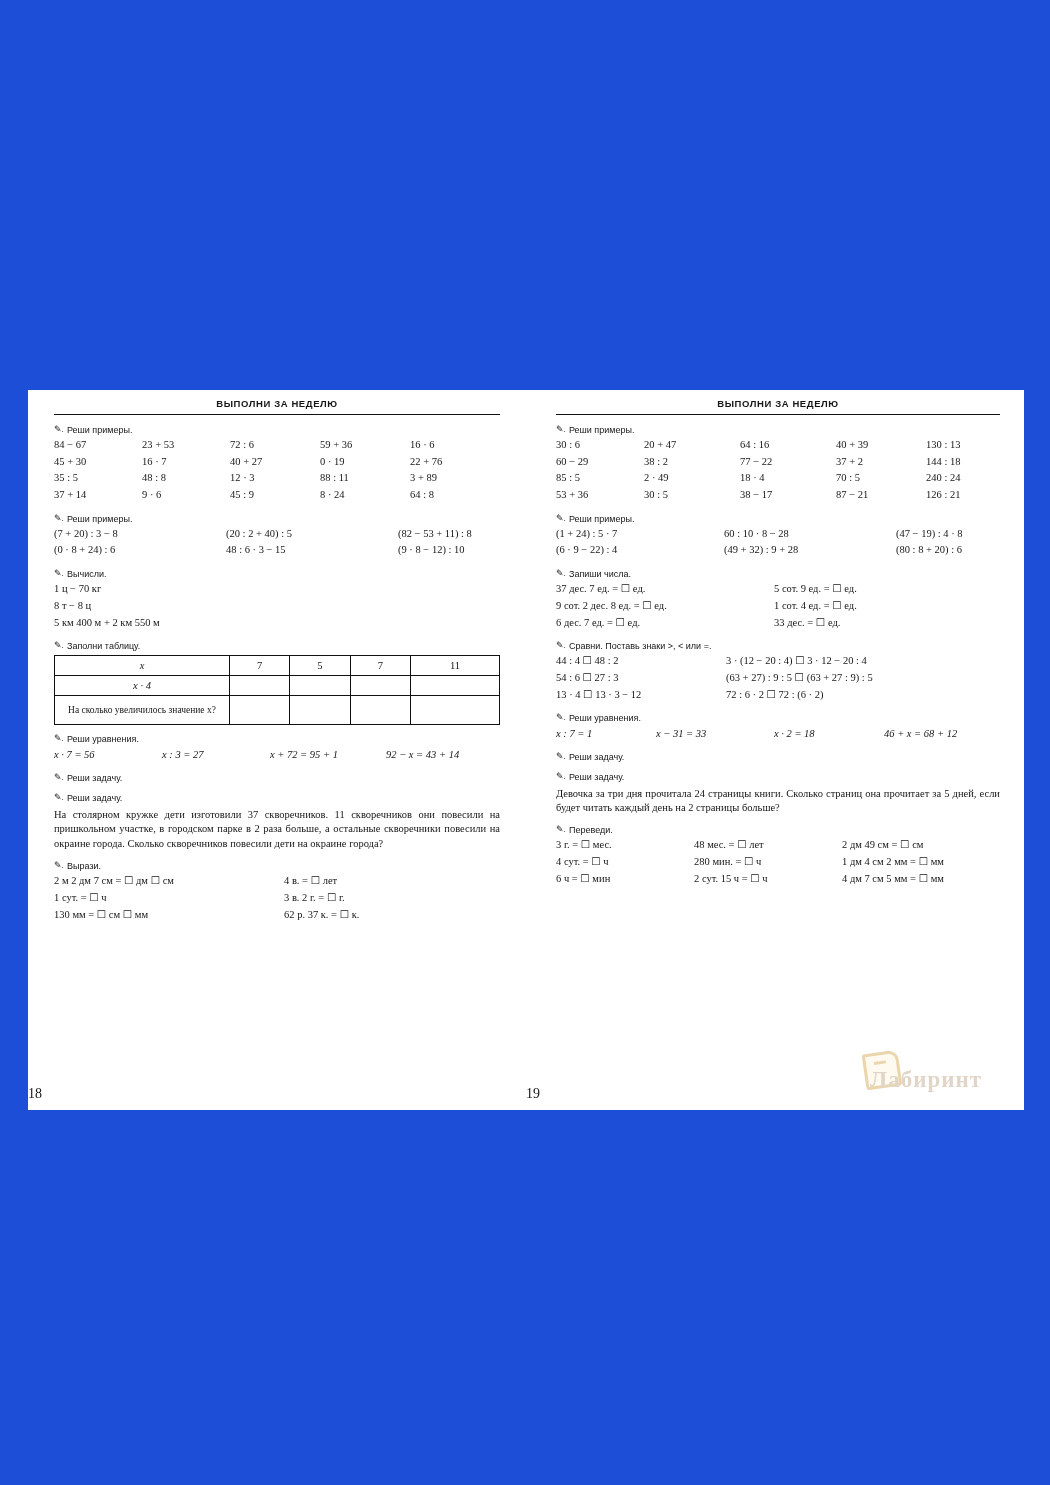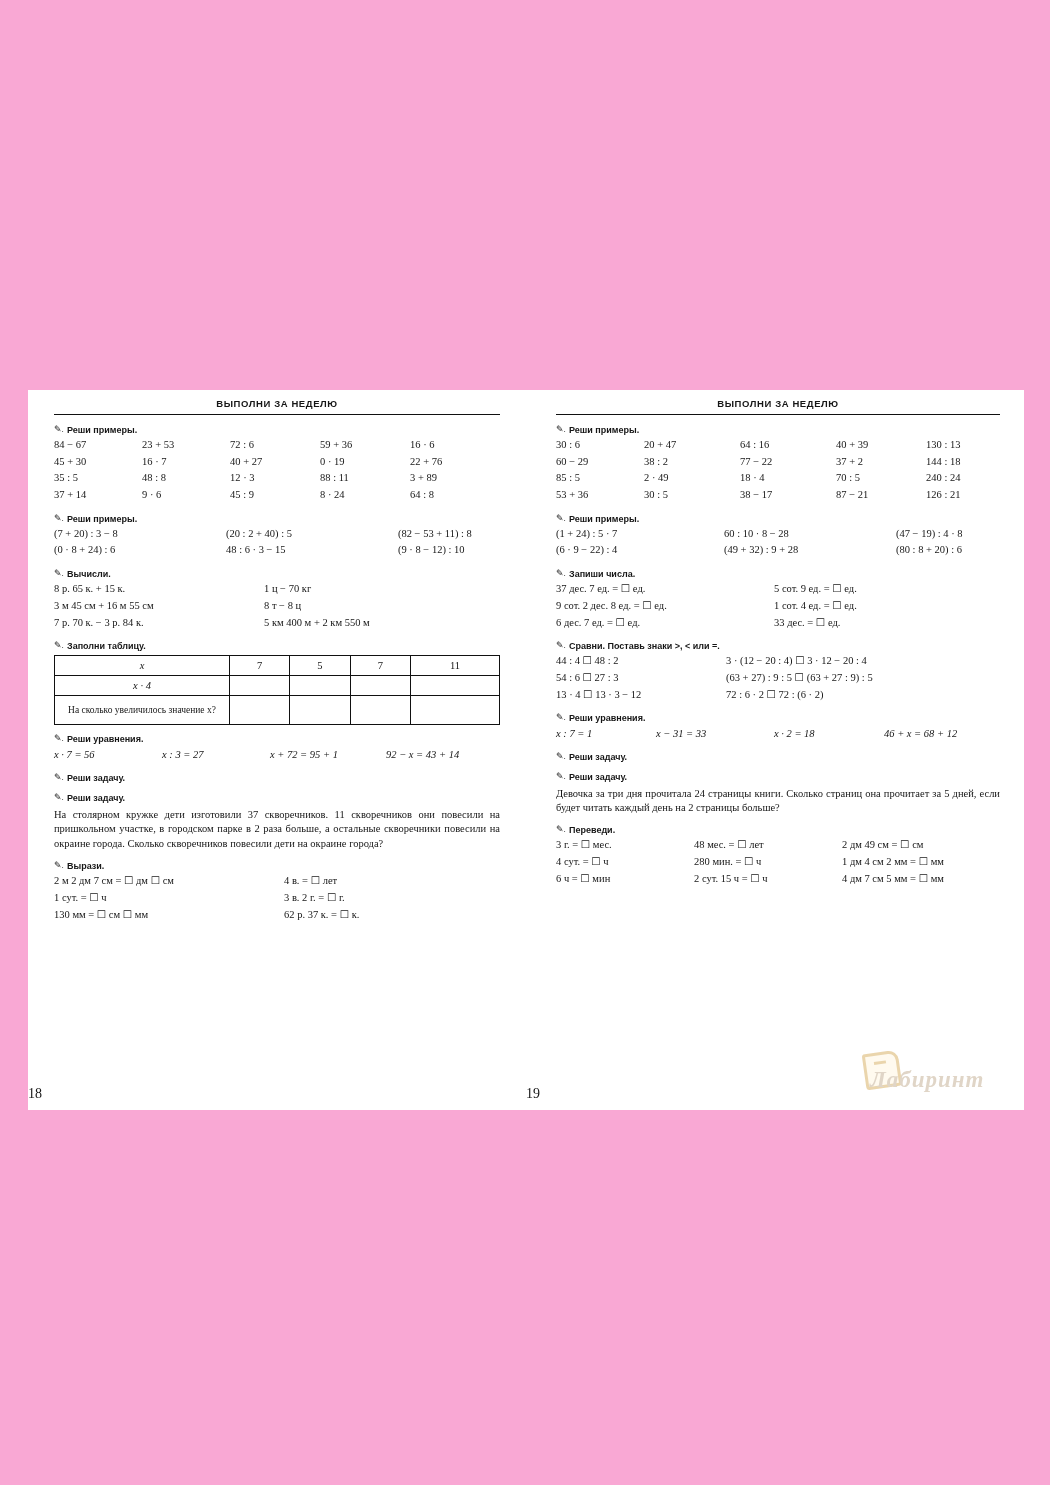"ВЫПОЛНИ ЗА НЕДЕЛЮ" .scan { background: #f9a8d4 -> #1d4ed8 }
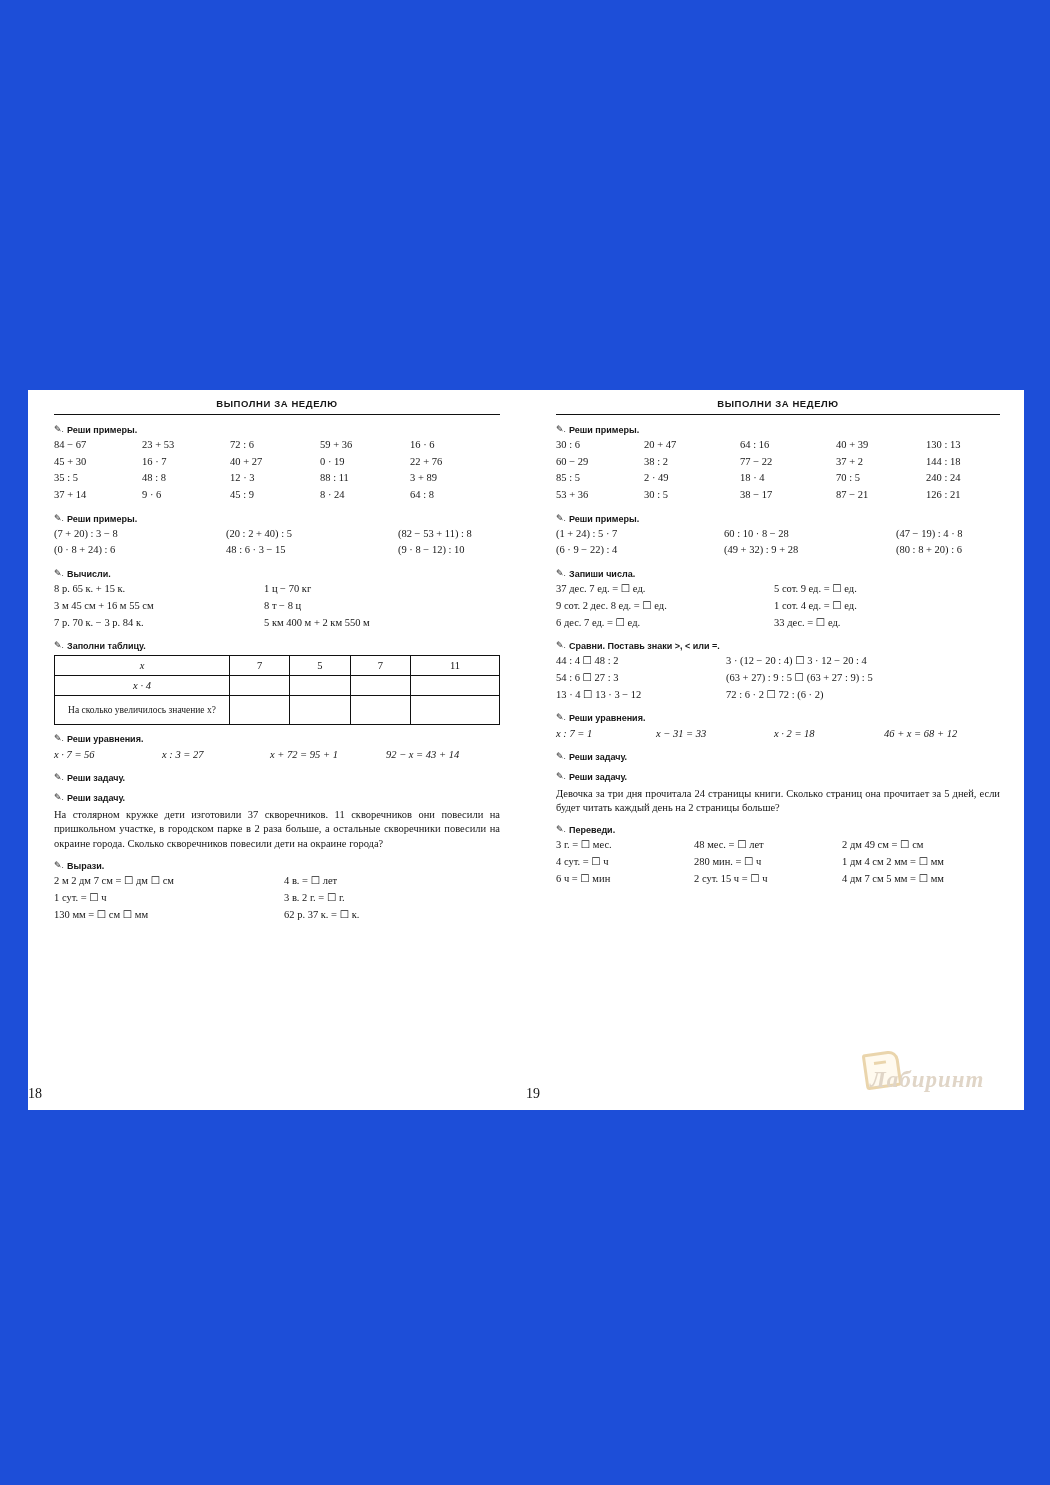"Реши примеры." .task-label { font-weight: bold -> normal }
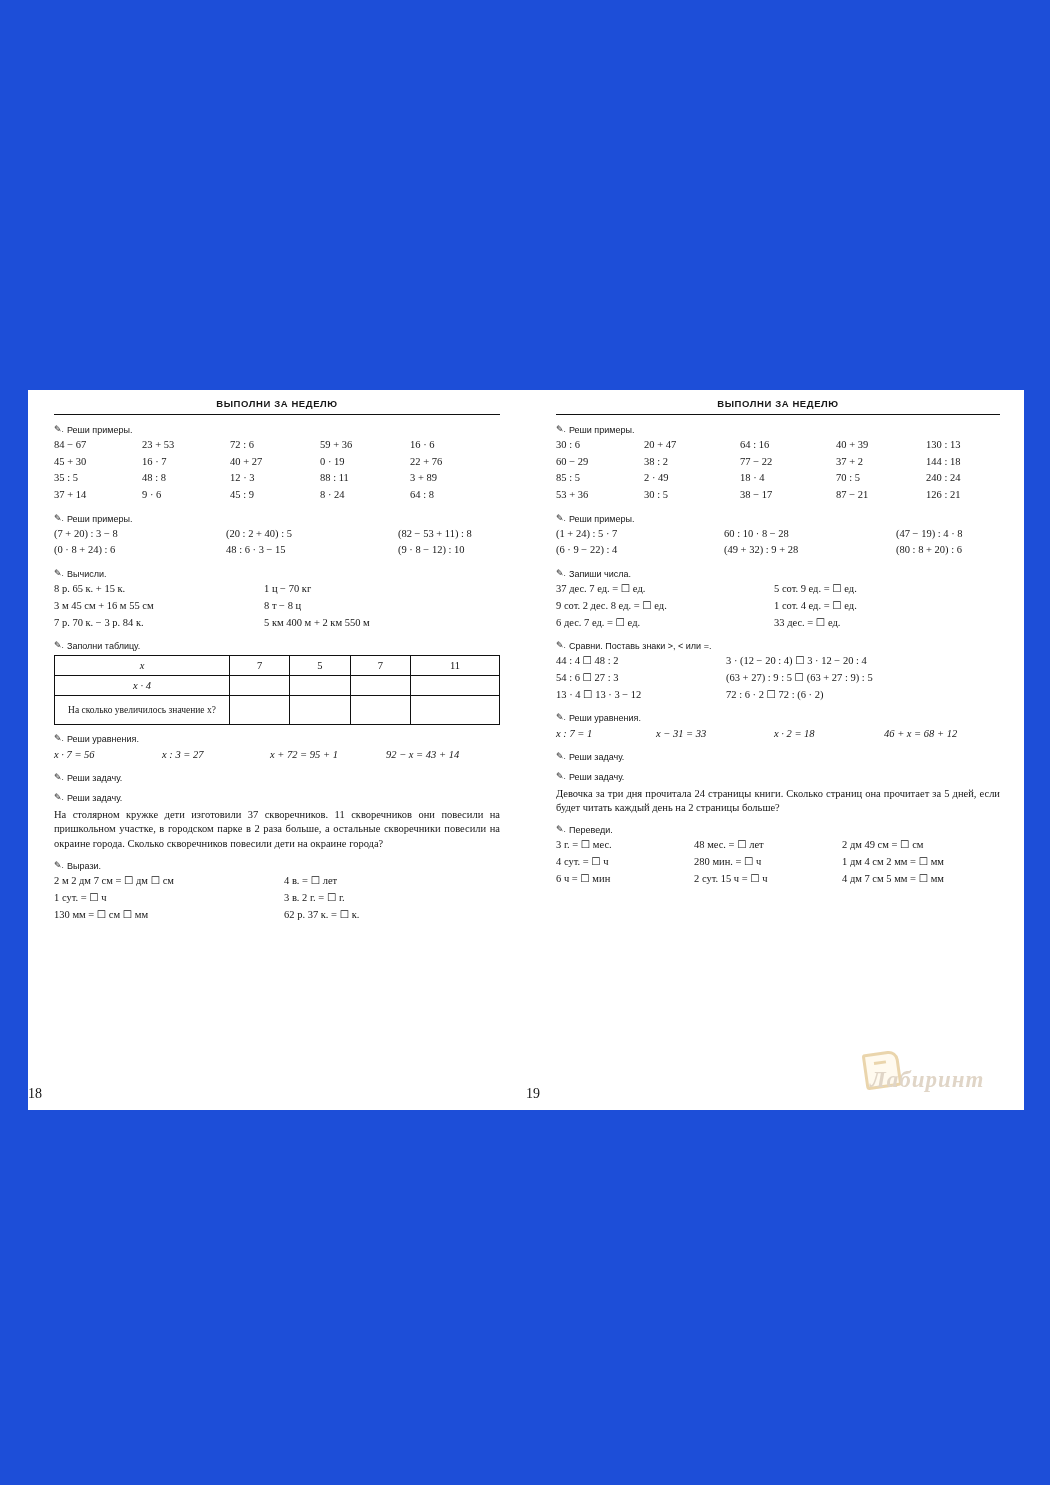"8 р. 65 к. +" div.col { html: <div> <span>8 р. 65 к. + 15 к.</span> <span>3 м 45 см + 16 м 55 см</span> <span>7 р. 70 к. − 3 р. 84 к.</span> </div> -> none }
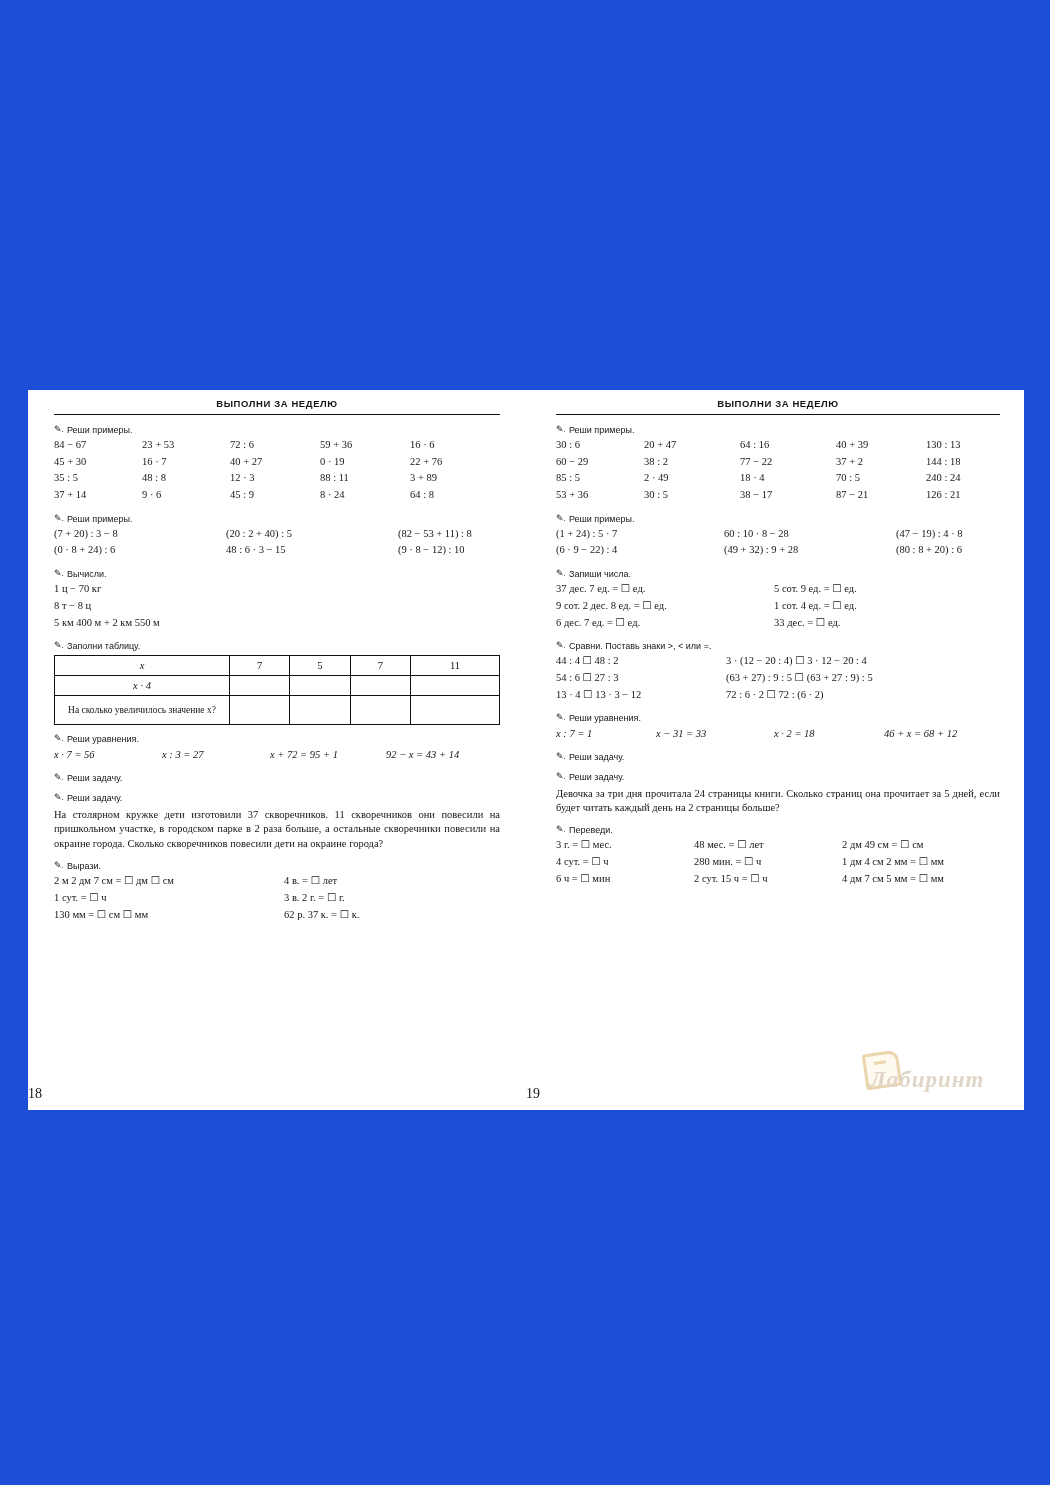"Лабиринт" .wm { font-style: italic -> none }
